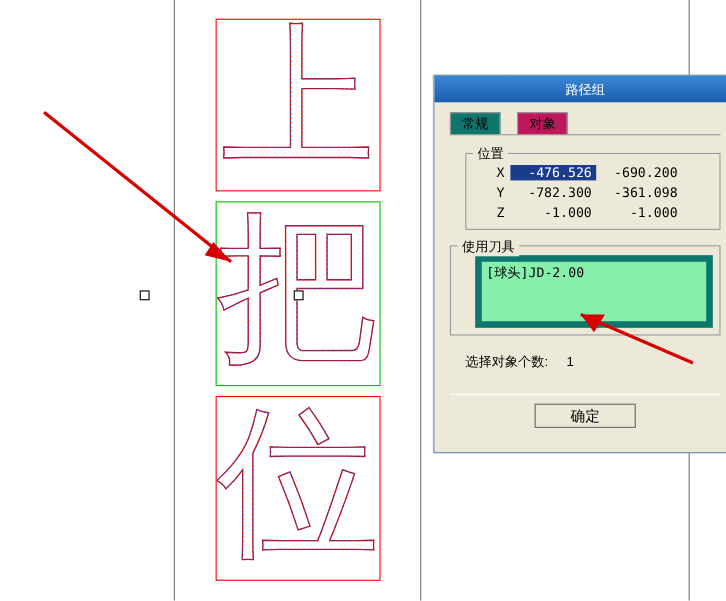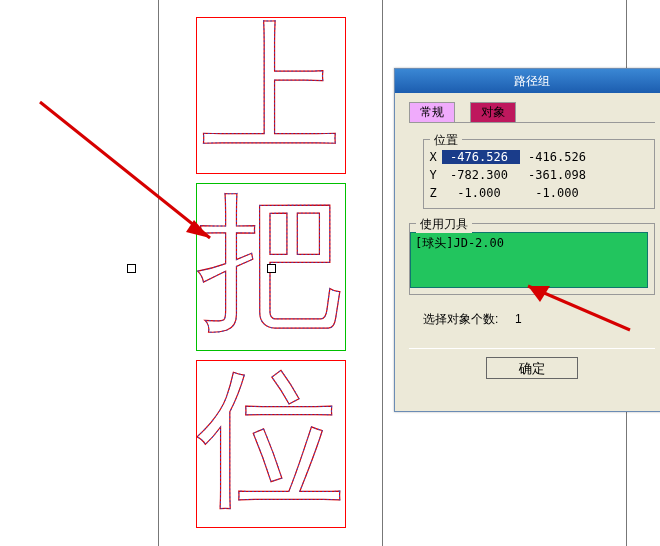"常规" .tab.active { background: #f0abfc -> #0f766e }
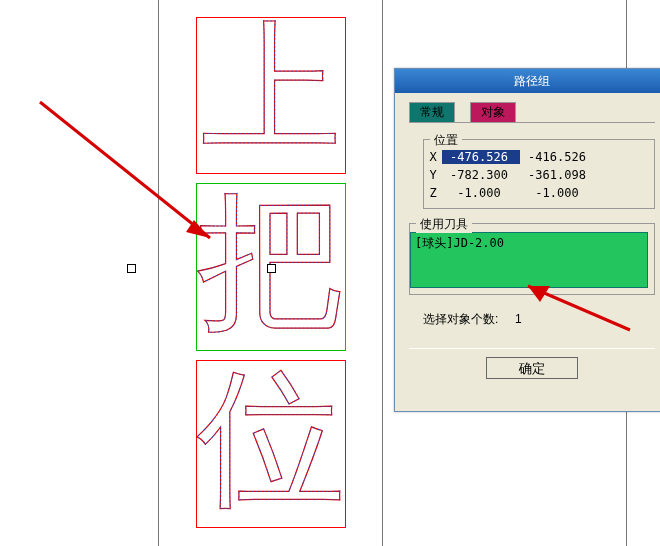"位置" .group { padding: 8px 6px 6px 0 -> 8px 6px 6px 22px }
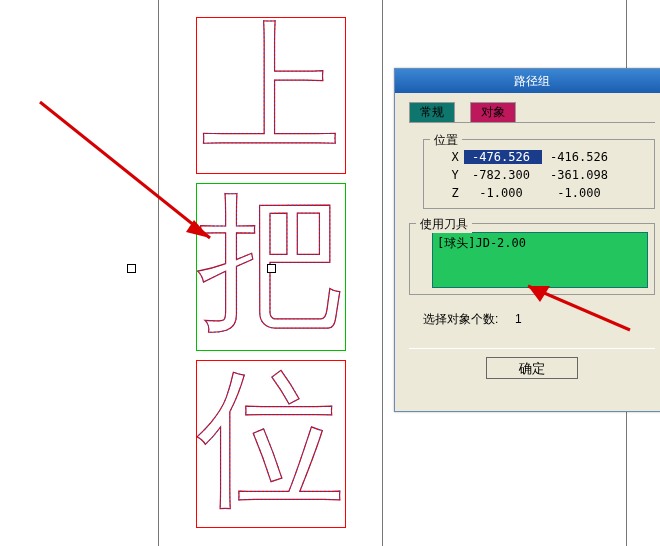"-476.526" .row .v { text-align: center -> right }
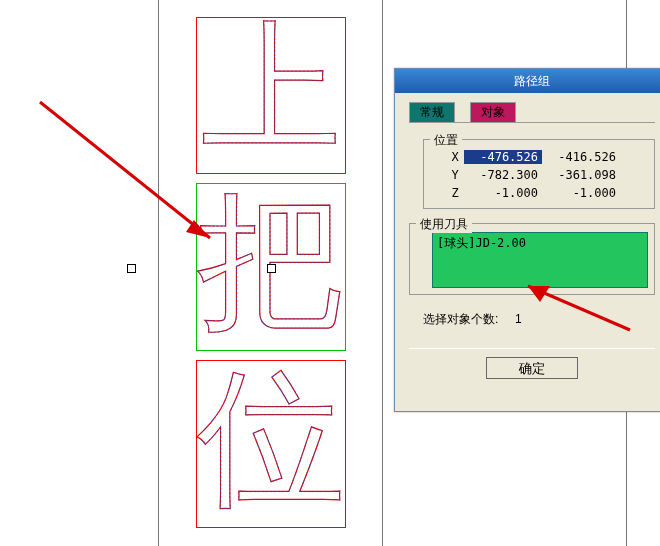"-416.526" span.v { text: -416.526 -> -690.200 }
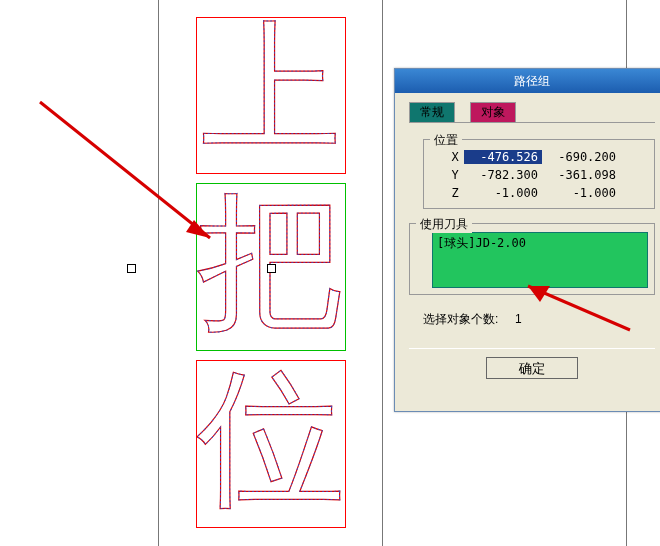"[球头]JD-2.00" .toolbox { background: #22c55e -> #86efac; border: 1px solid #0f766e -> 6px solid #0f766e }
